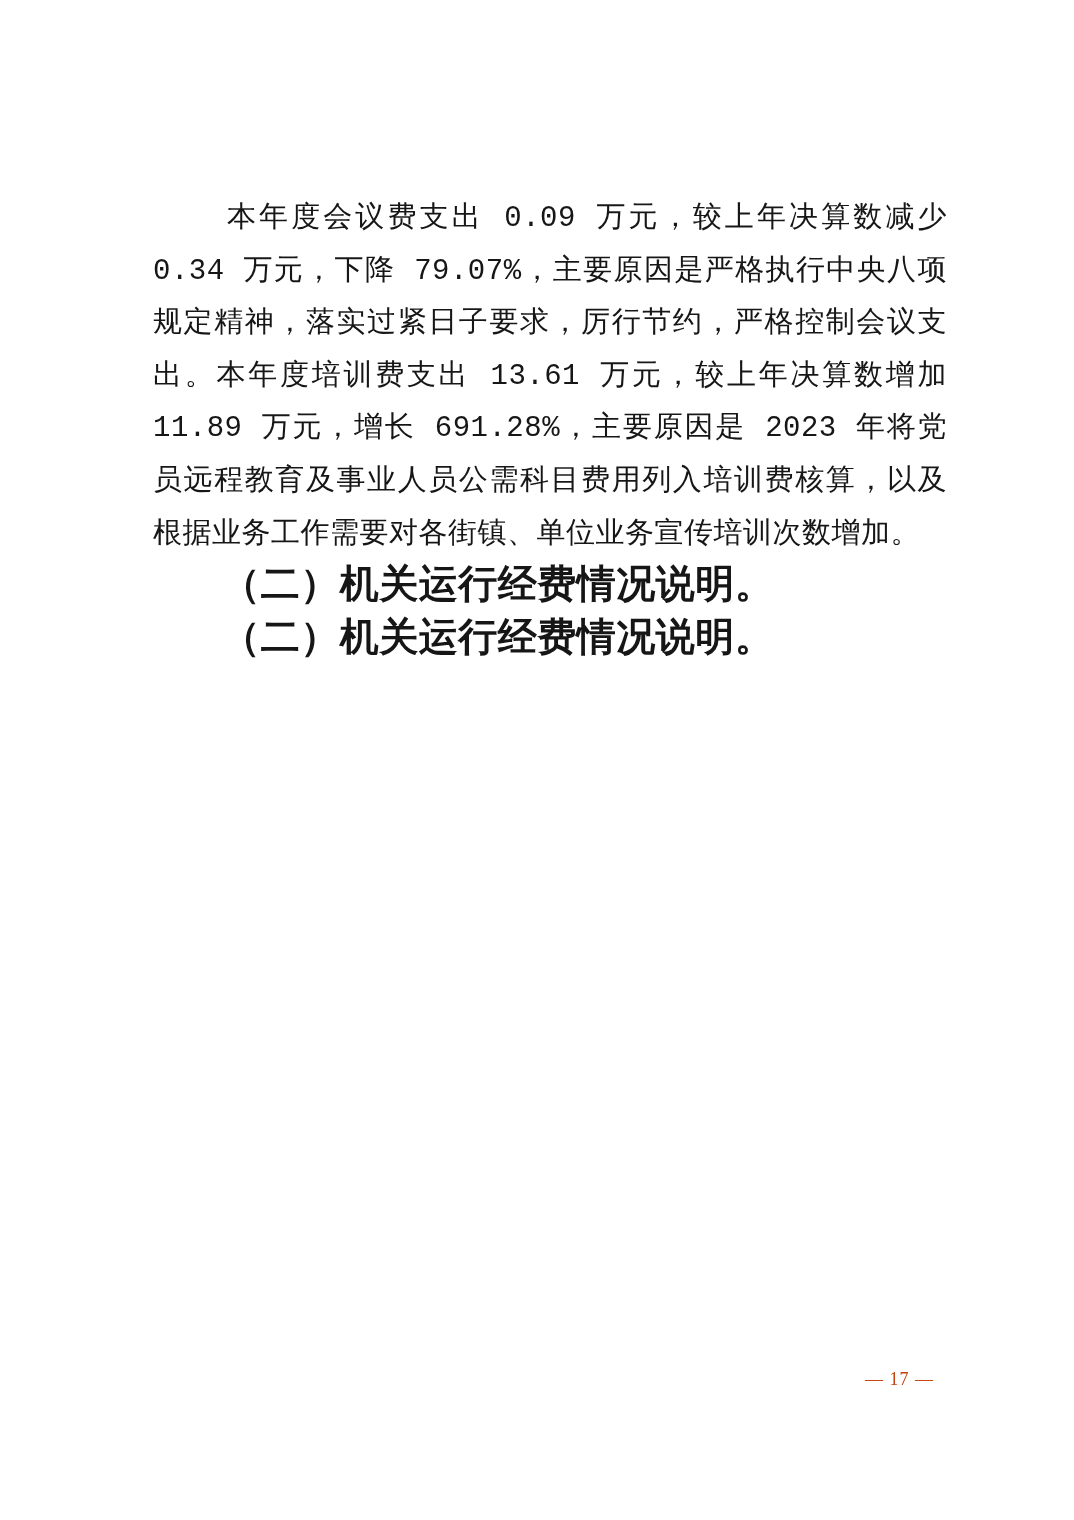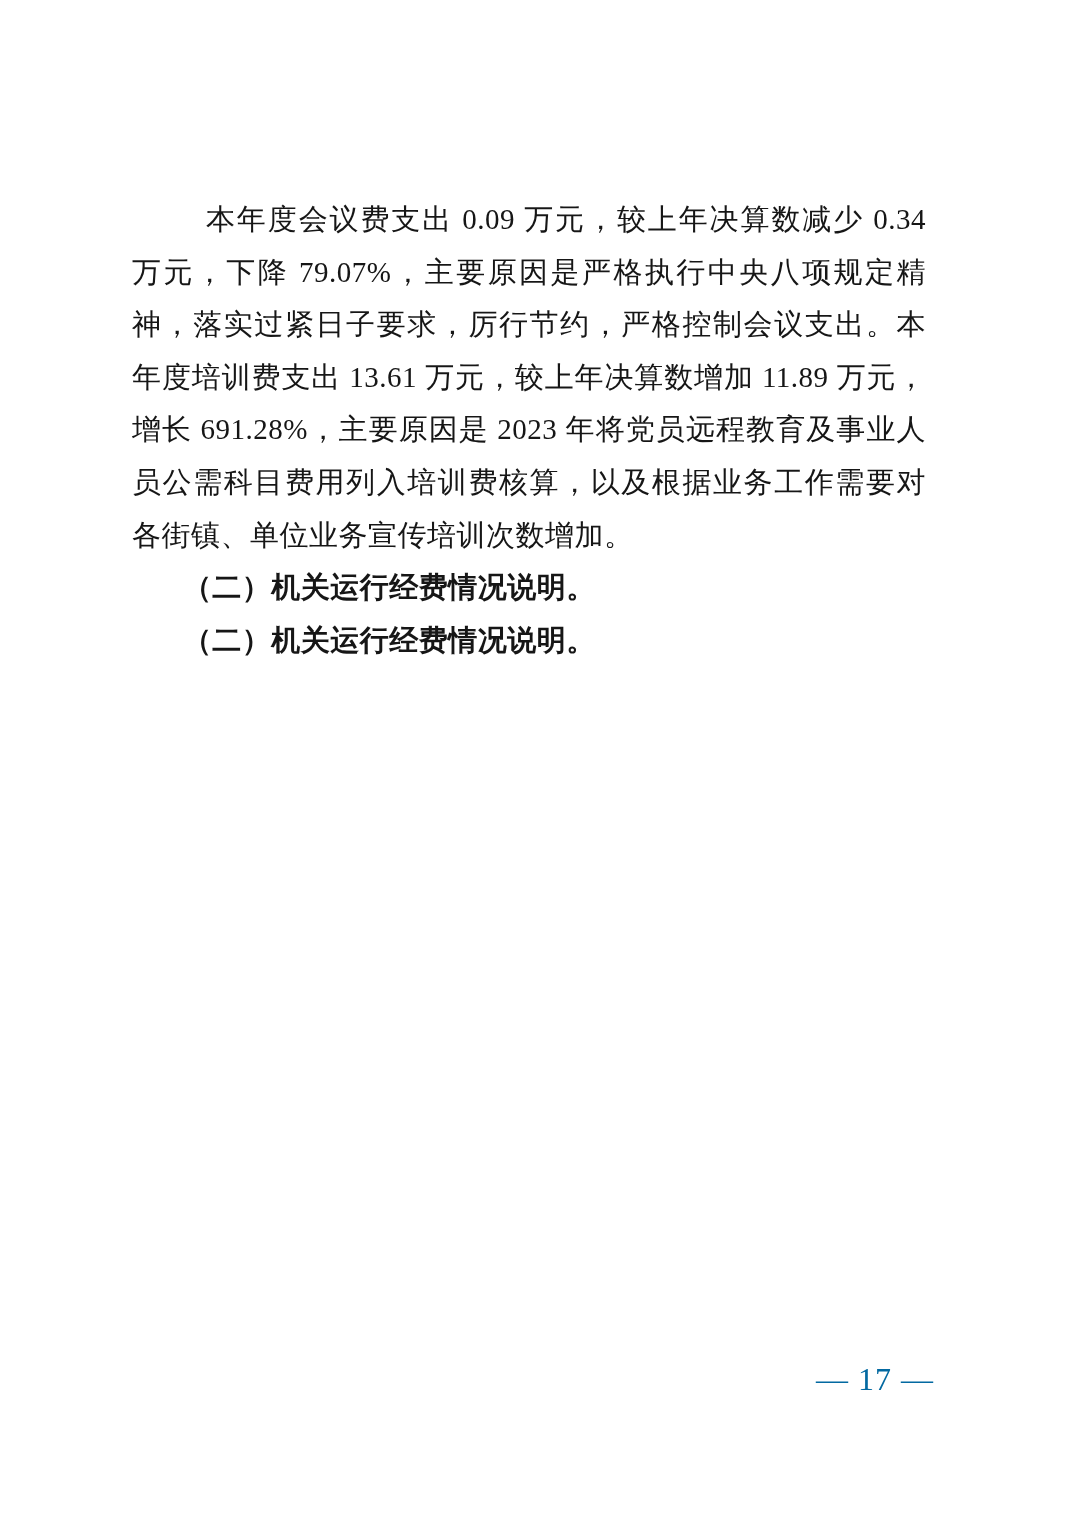"本年度会议费支出 0.09 万元，较上年决算数减少 0.34 万元，下降" .content { font-family: none -> Liberation Mono, monospace; left: 132px -> 153px }
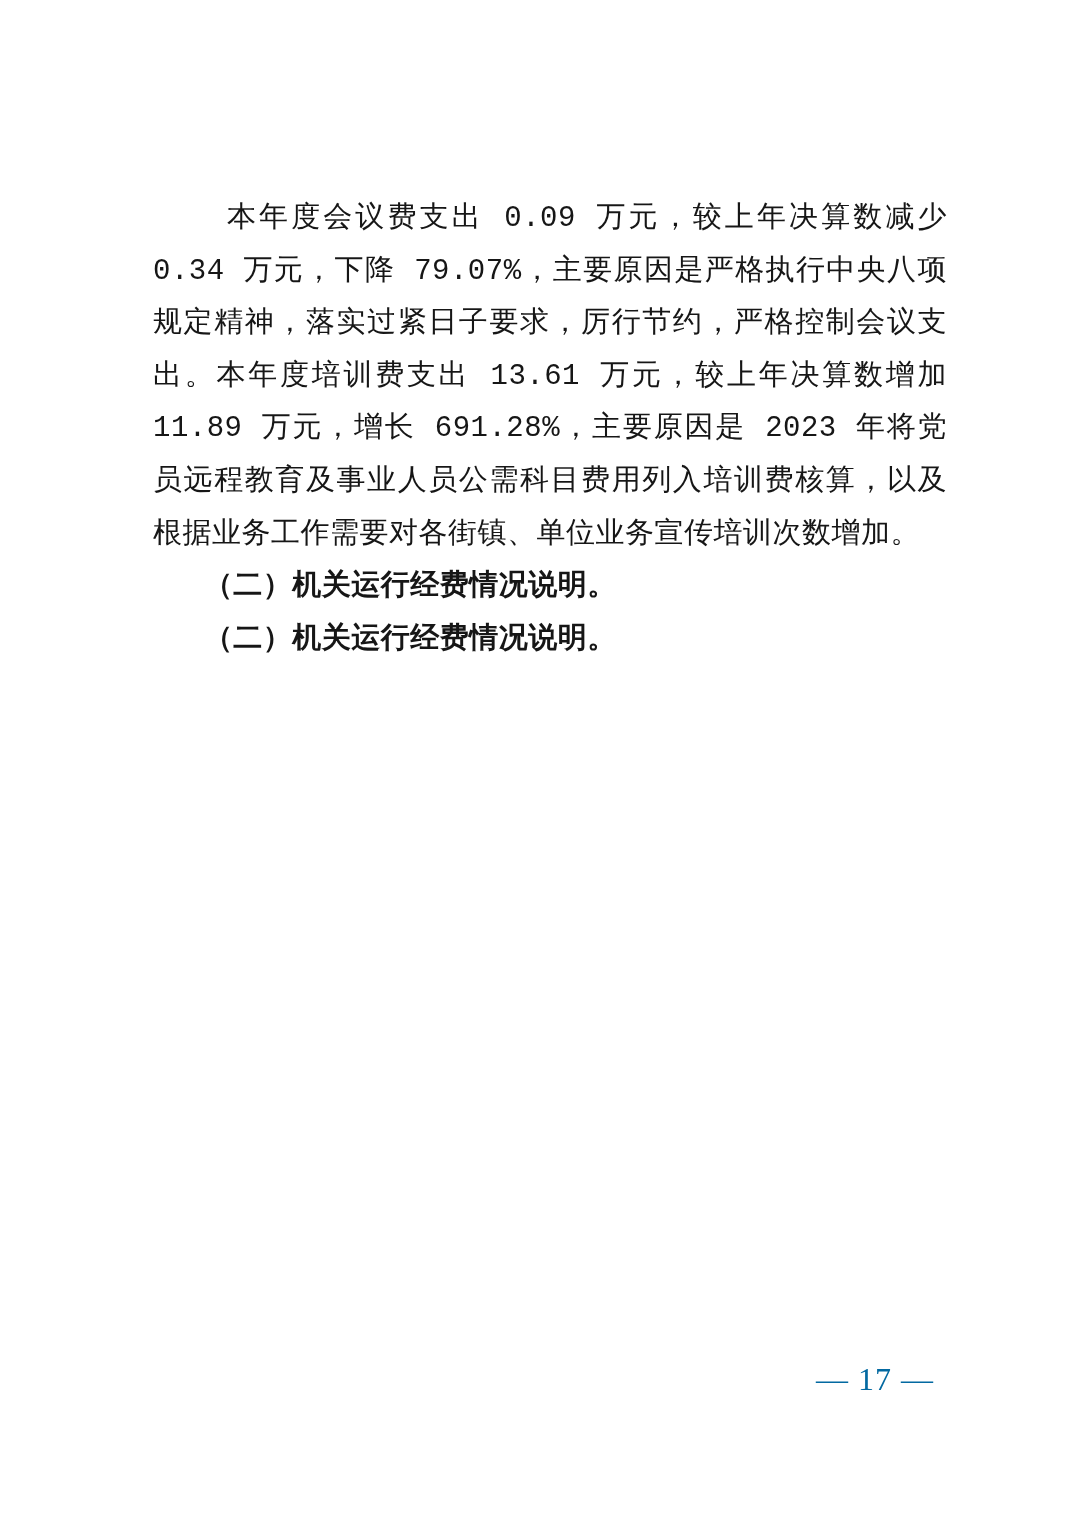"（二）机关运行经费情况说明。" .heading { font-size: 29px -> 39px }
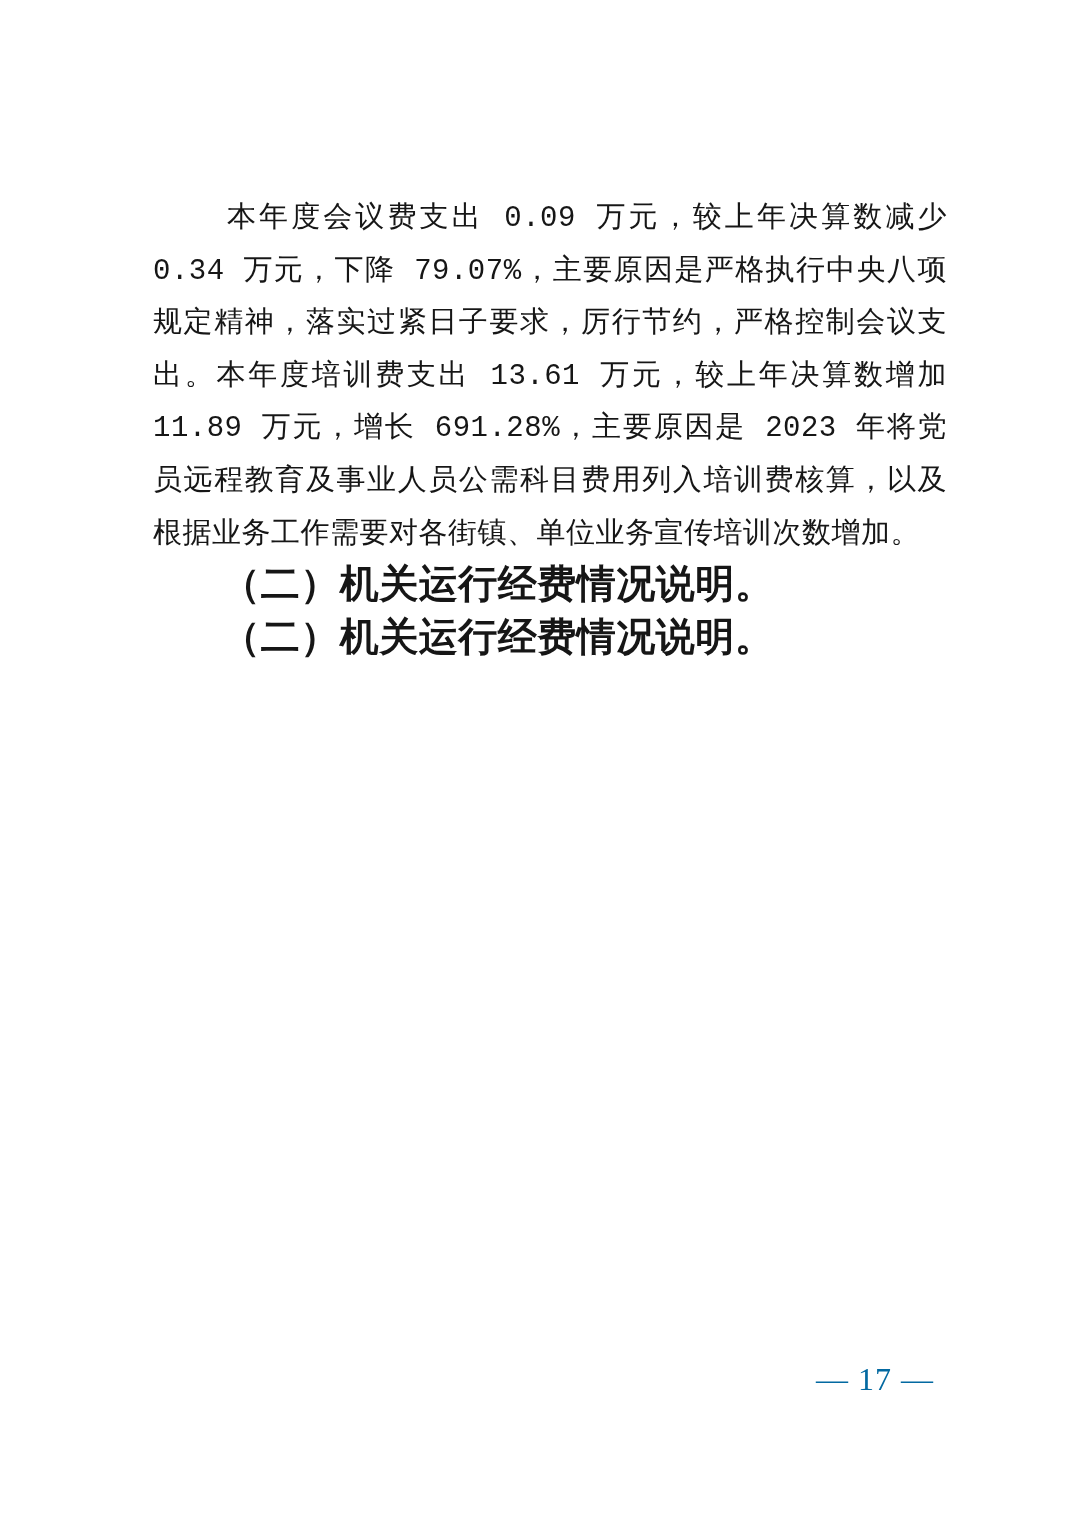"— 17 —" .page-number { color: #0369a1 -> #c2410c; font-size: 32px -> 18px }
